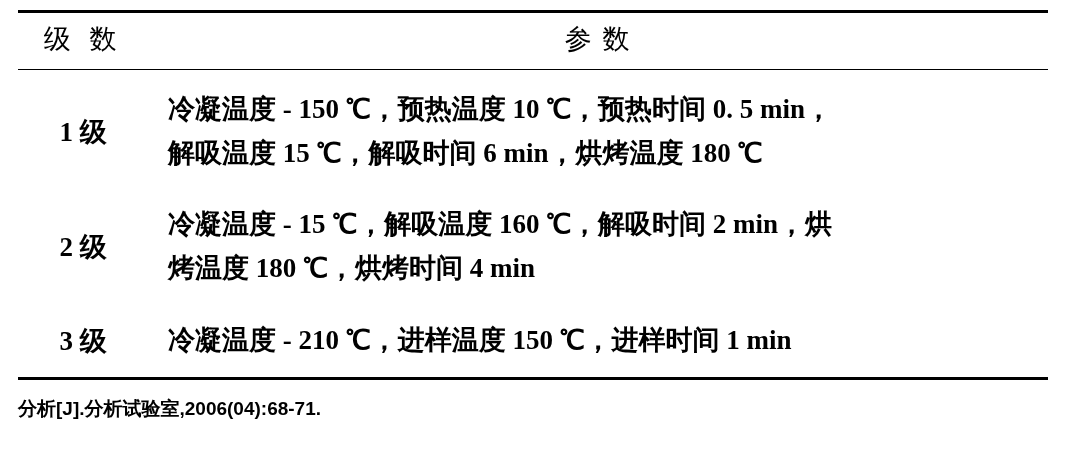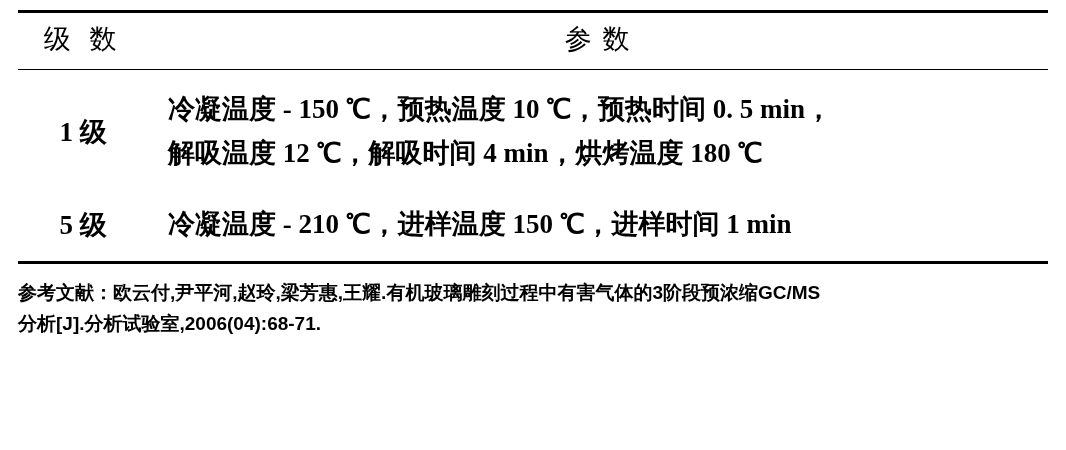"解吸温度 12 ℃，解吸时间 4 min，烘烤温度" div.nowrap { text: 12 ℃，解吸时间 4 -> 15 ℃，解吸时间 6 }
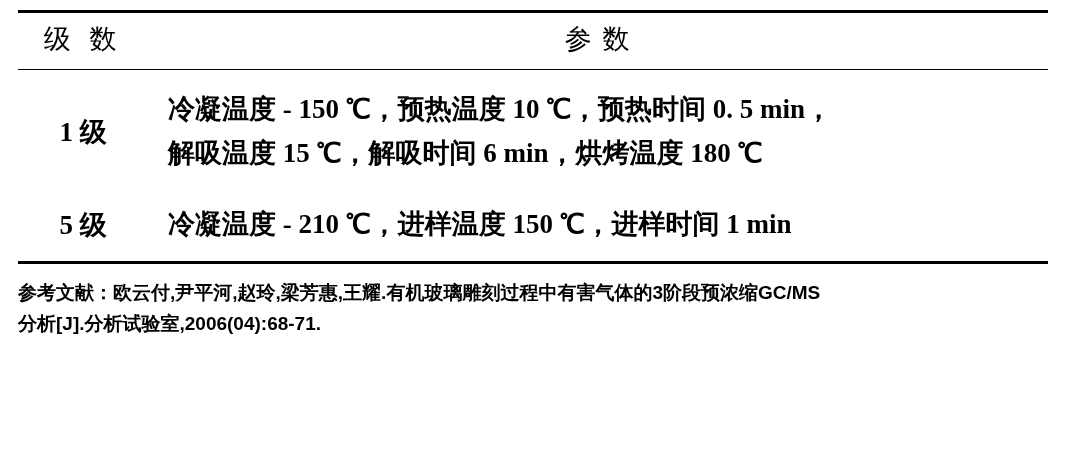"2 级" tr.body-row { html: none -> <tr> <td>2 级</td> <td> <div>冷凝温度 - 15 ℃，解吸温度 160 ℃，解吸时间 2 min，烘</div> <div>烤温度 180 ℃，烘烤时间 4 min</div> </td> </tr> }
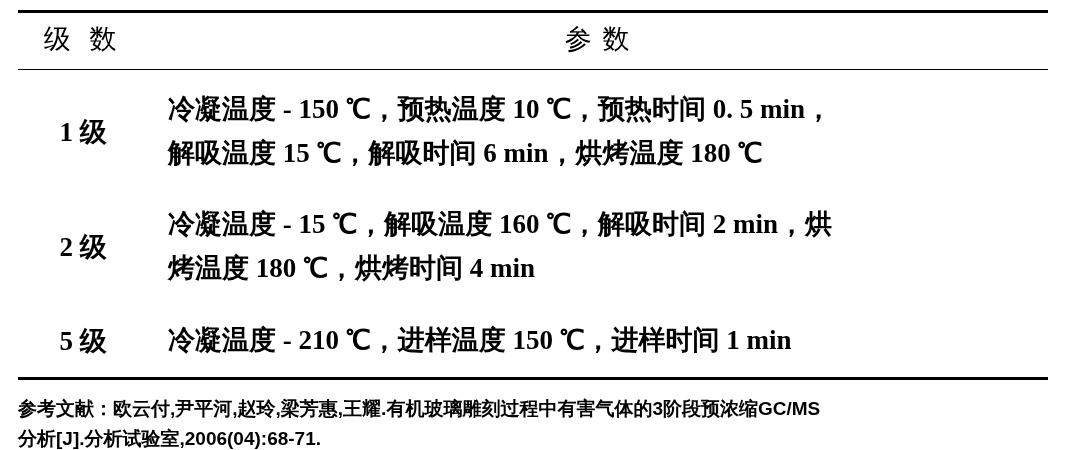"5 级" td.level { text: 5 -> 3 }
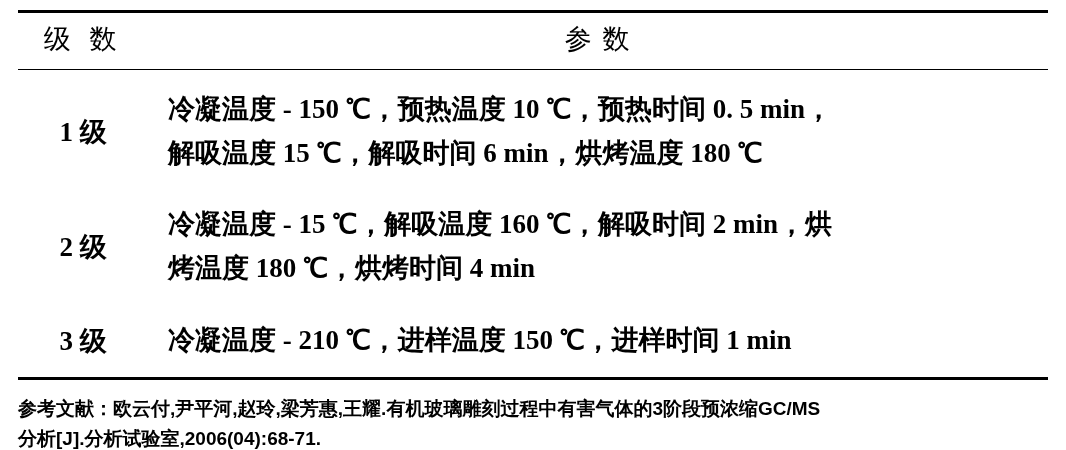"参考文献：欧云付,尹平河,赵玲,梁芳惠,王耀.有机玻璃雕刻过程中有害气体的3阶段" div { html: <div>参考文献：欧云付,尹平河,赵玲,梁芳惠,王耀.有机玻璃雕刻过程中有害气体的3阶段预浓缩GC/MS</div> -> none }
